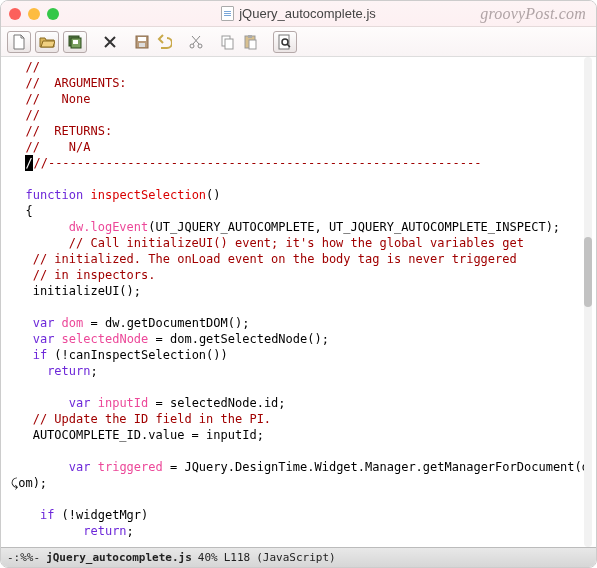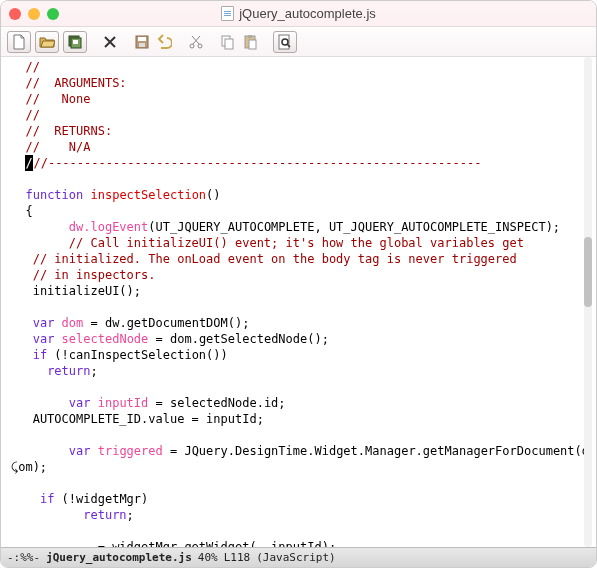"groovyPost.com" div.watermark { html: none -> <div>groovyPost.com</div> }
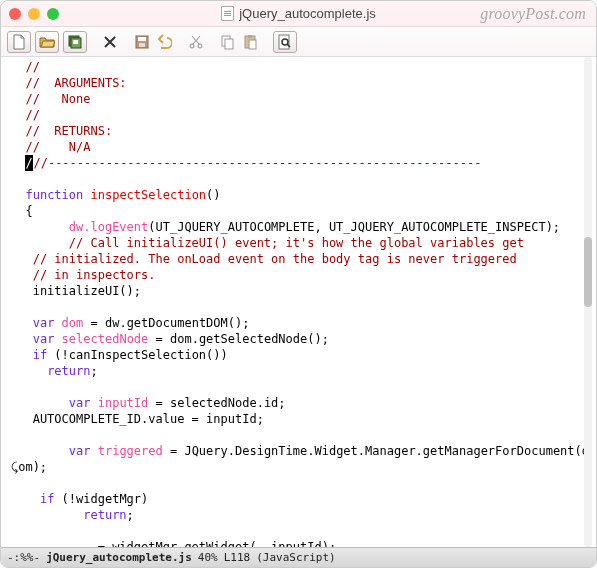"// Update the ID field" span.cm { html: none -> <span> // Update the ID field in the PI.</span> }
